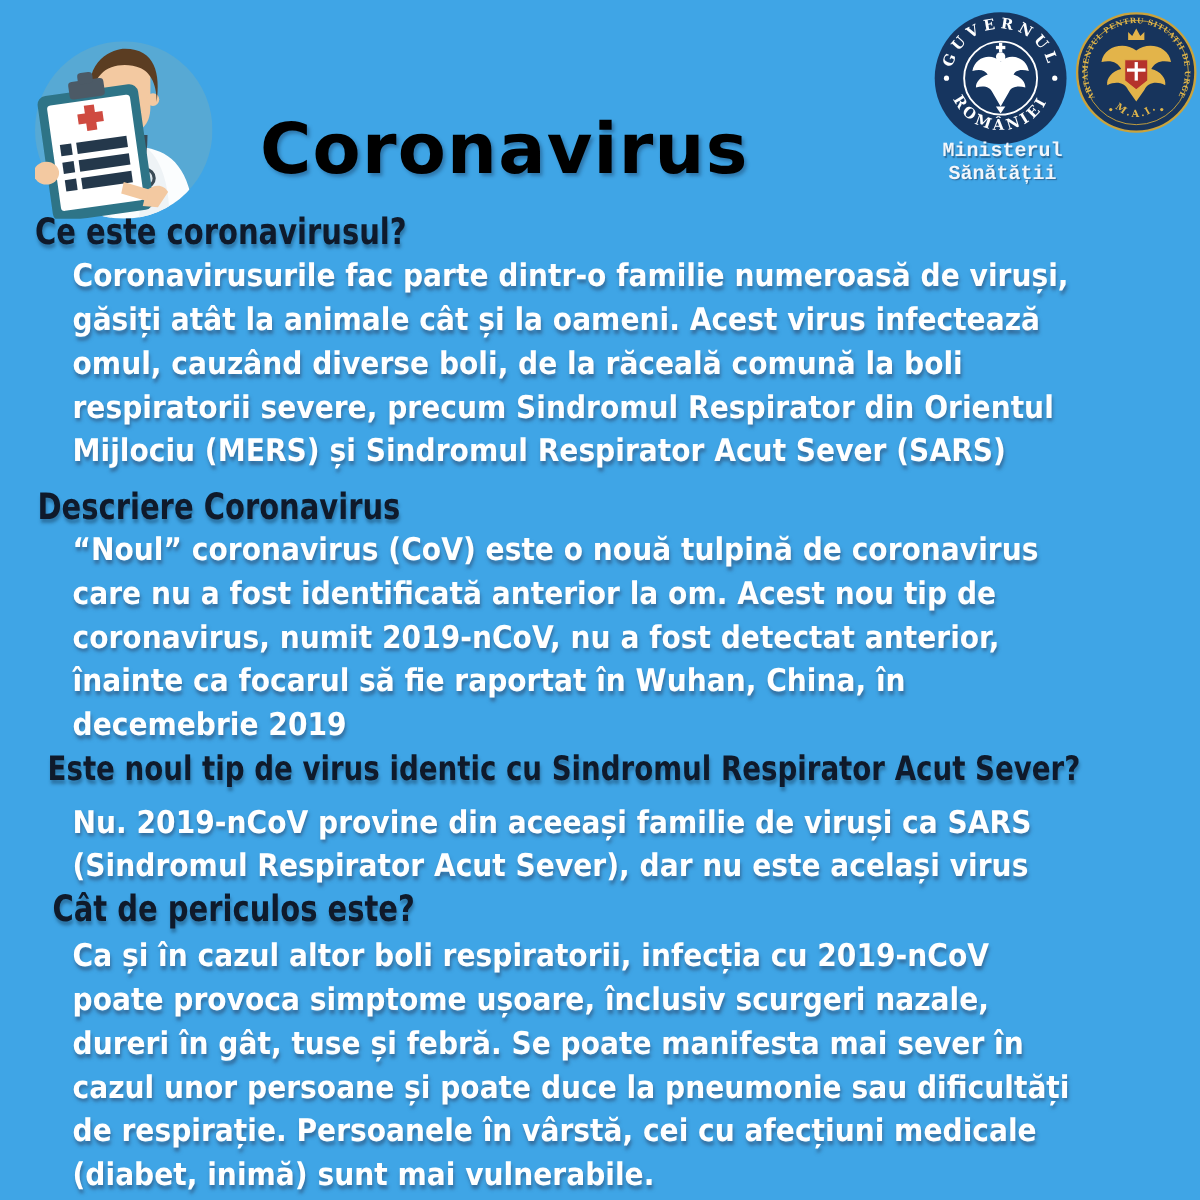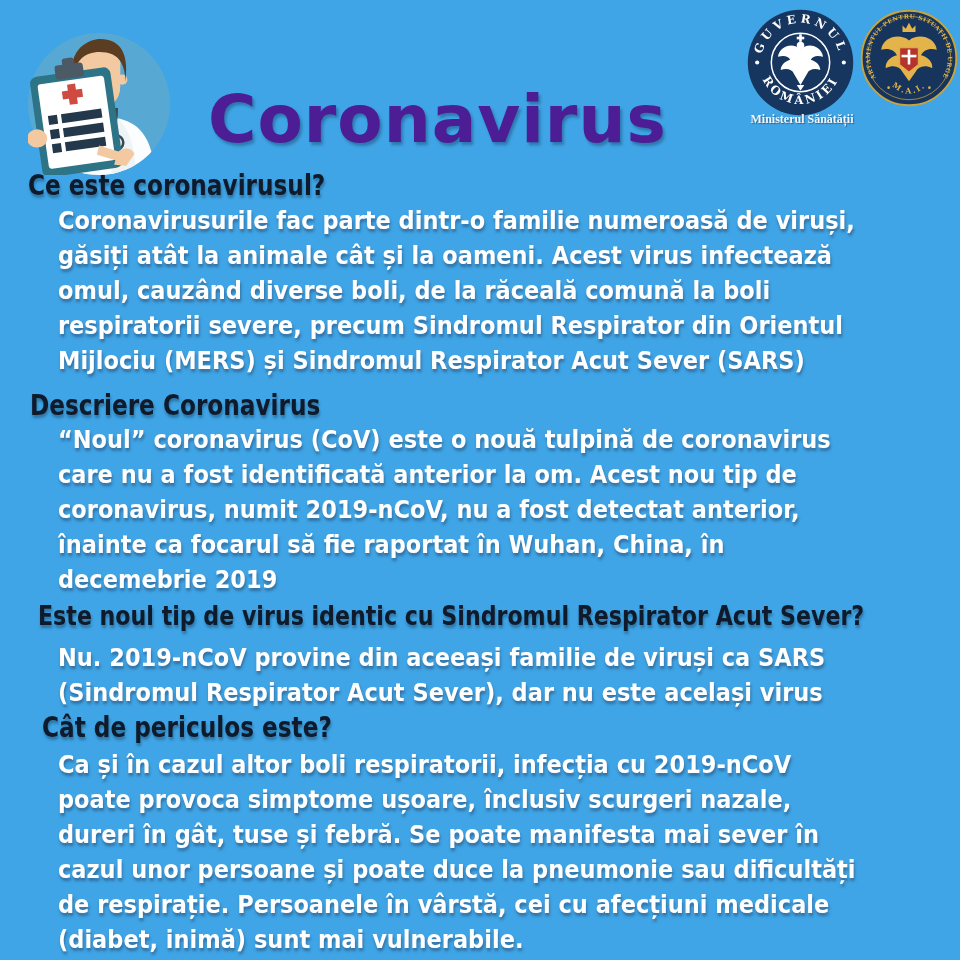"Coronavirus" .title-main { color: #4c1d95 -> #000000; font-size: 66px -> 56px }
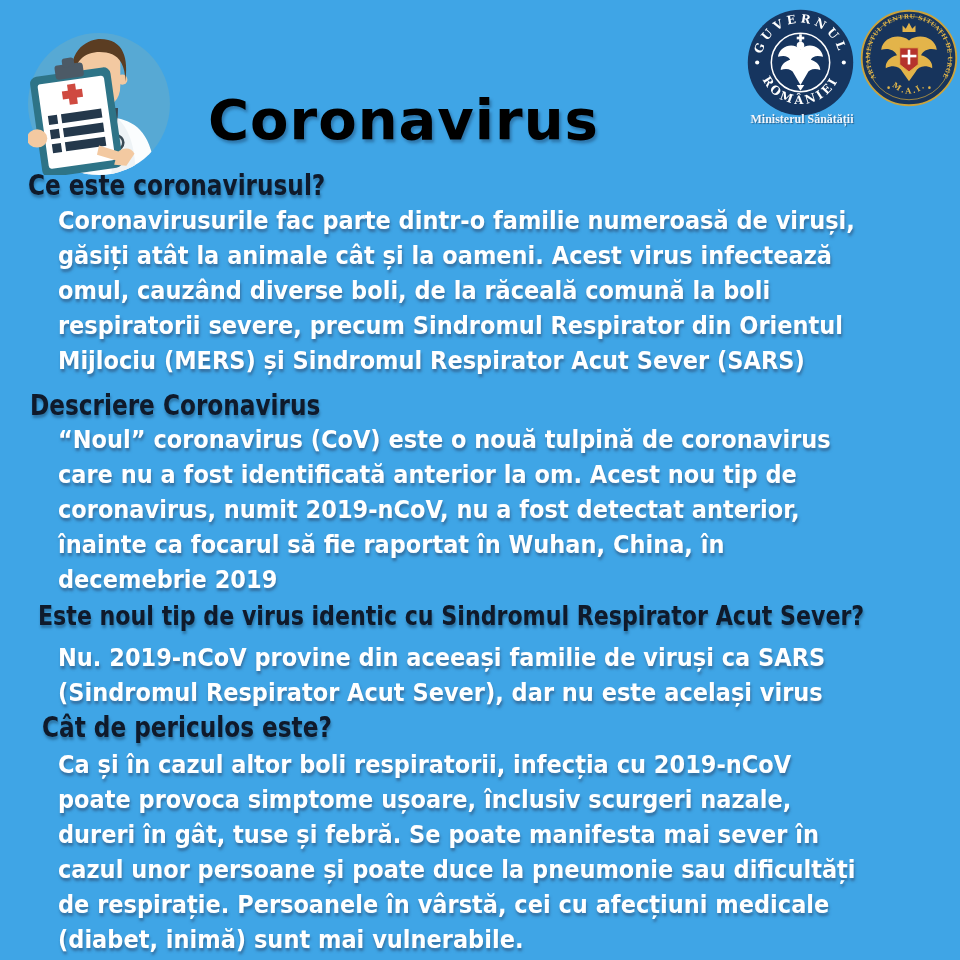"Ministerul Sănătății" .logo-gov-caption { font-family: Liberation Serif, serif -> Liberation Mono, monospace; font-size: 12px -> 16px }
